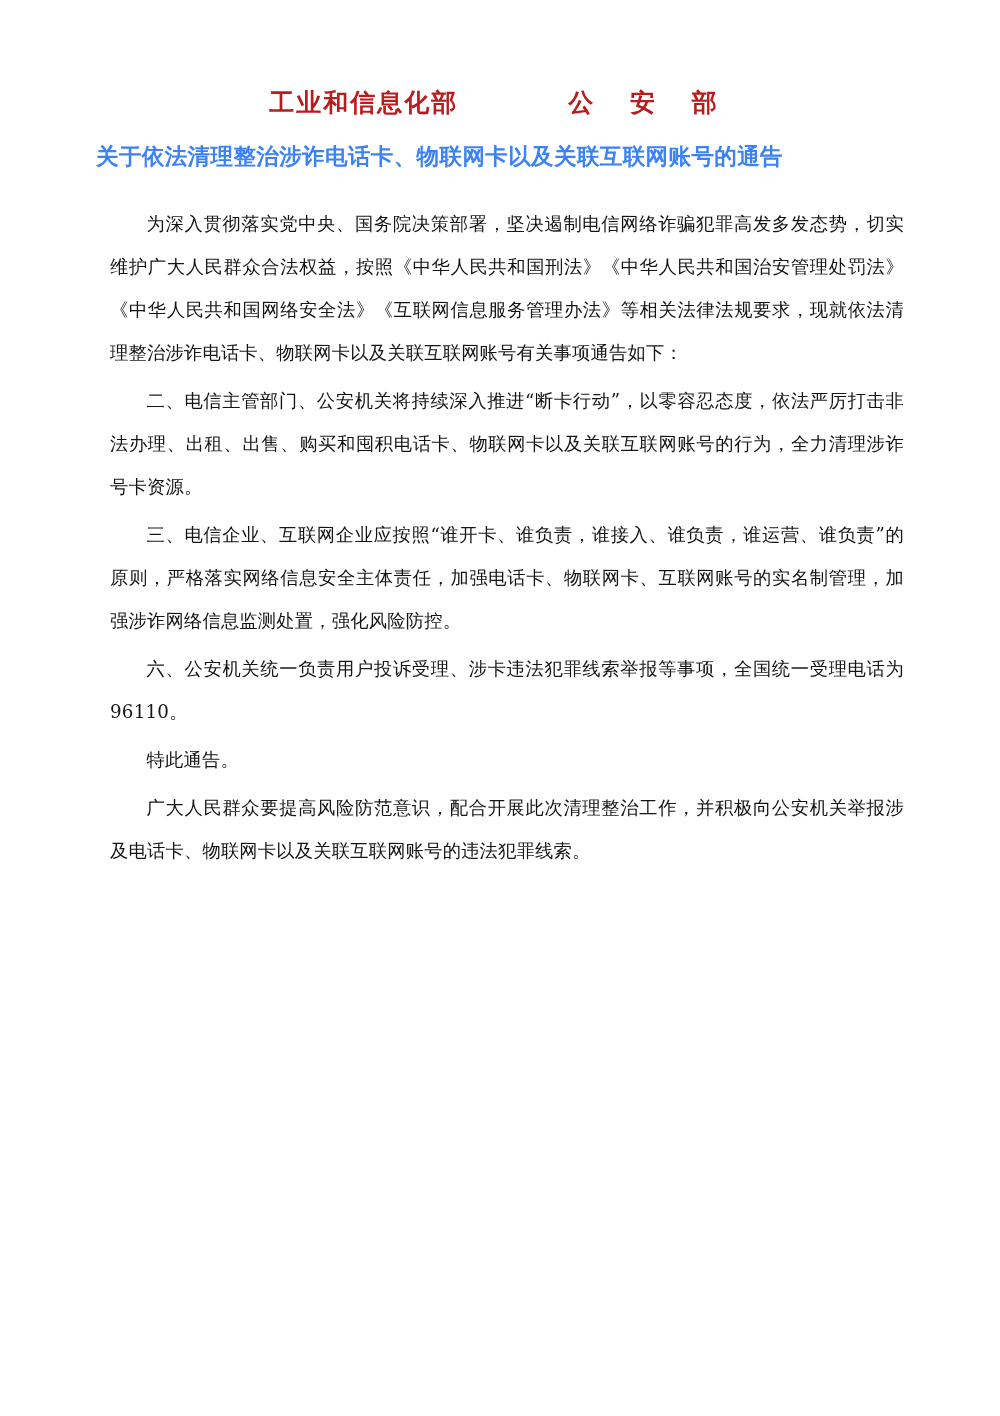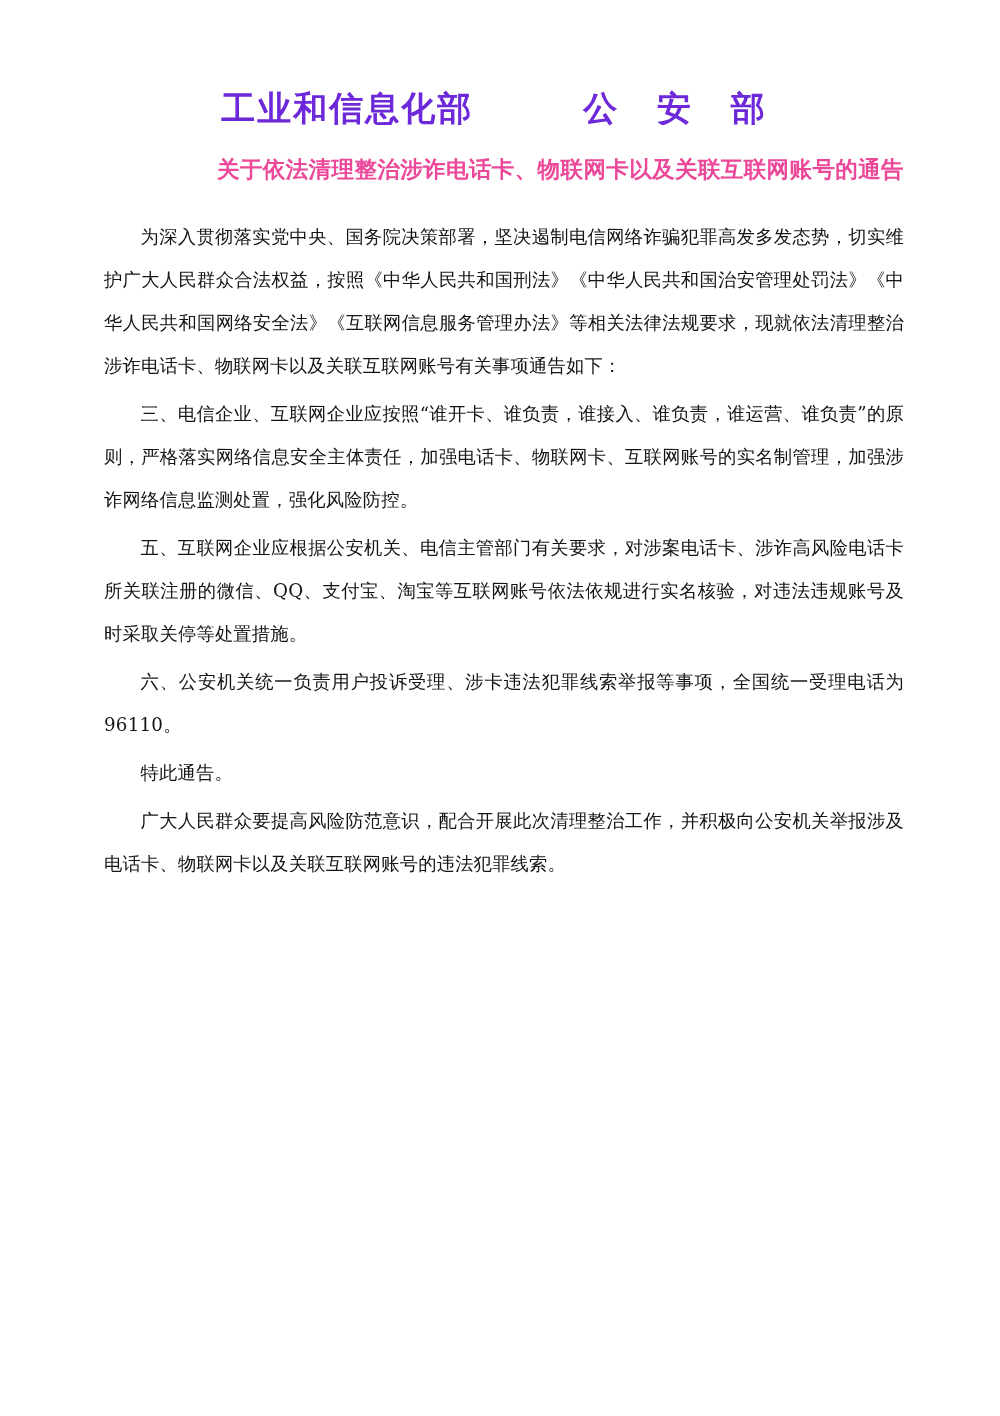"工业和信息化部" .masthead .org { color: #6d28d9 -> #b91c1c; font-size: 34px -> 25px }
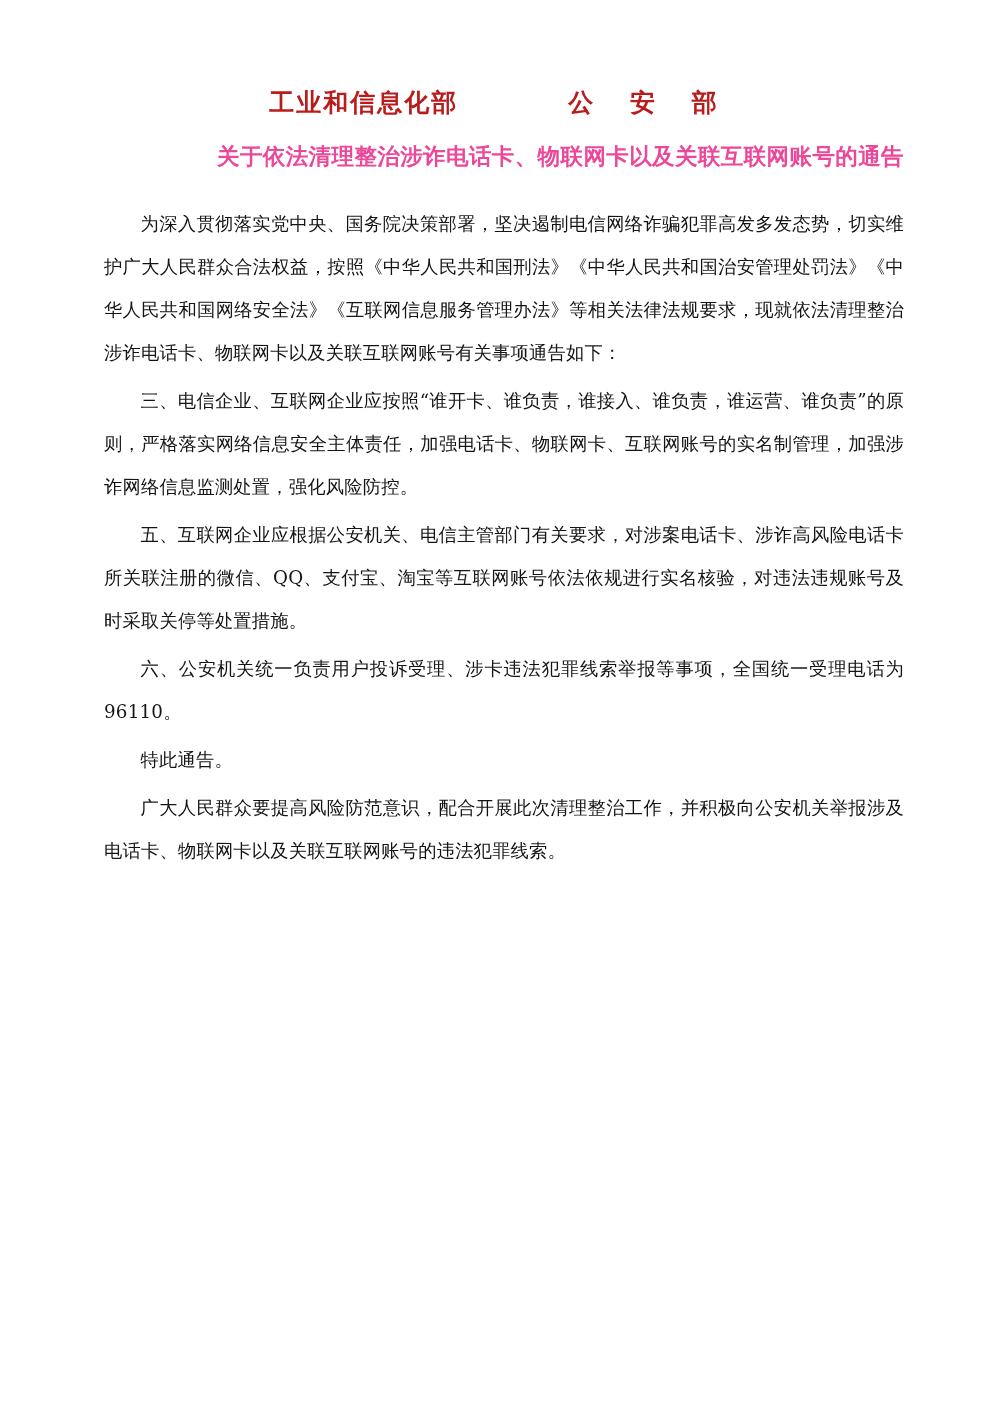"关于依法清理整治涉诈电话卡、物联网卡以及关联互联网账号的通告" .doc-title { color: #ec4899 -> #3b82f6; text-align: right -> left }
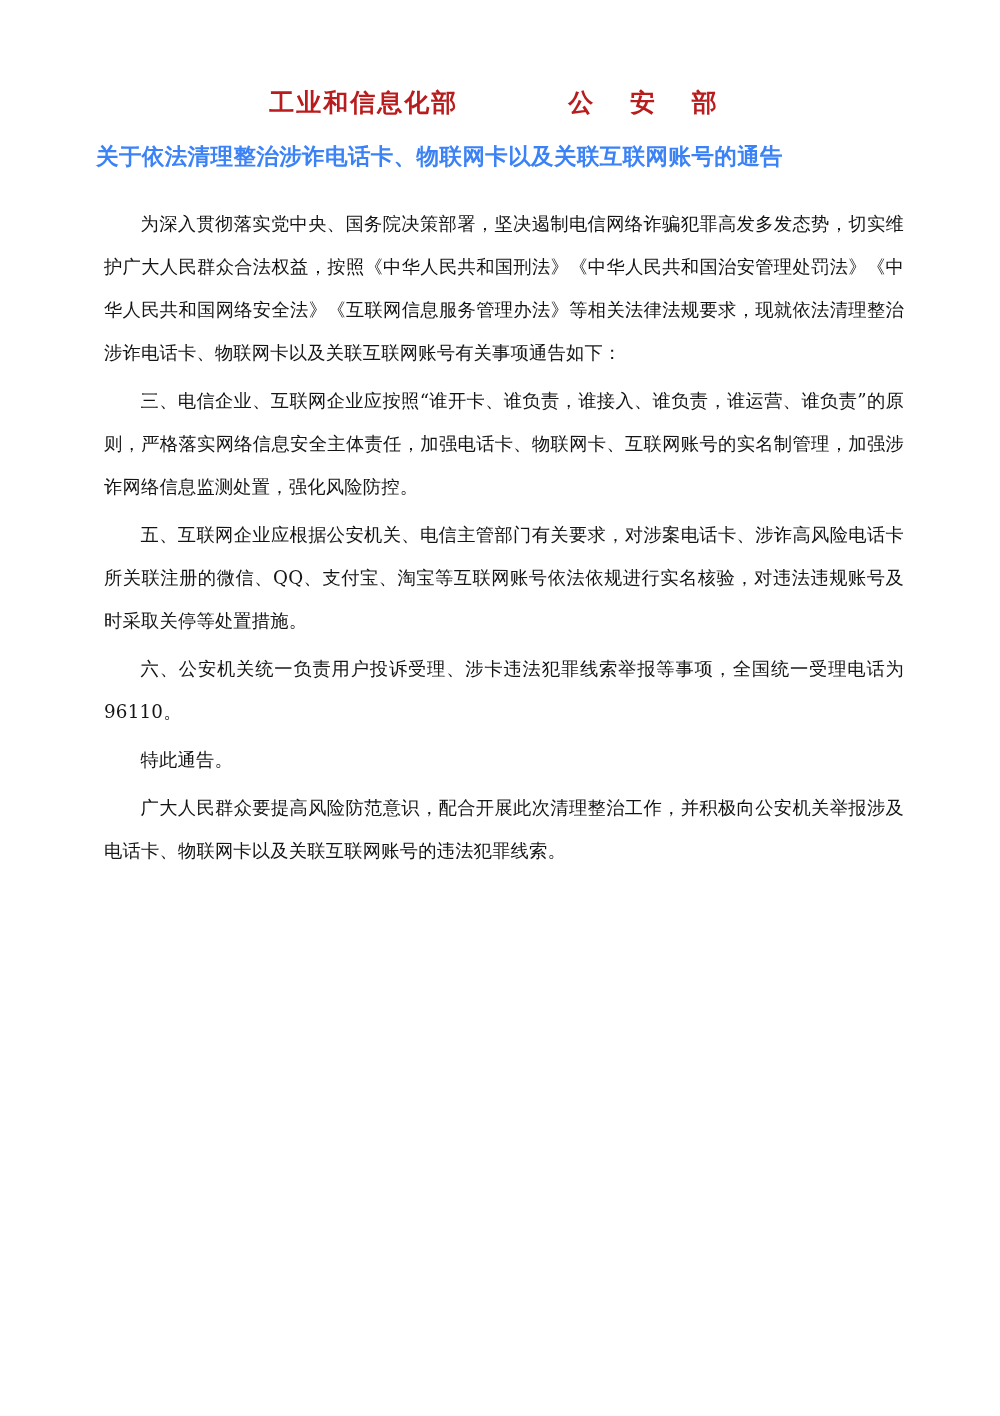"为深入贯彻落实党中央、国务院决策部署，坚决遏制电信网络诈骗犯罪高发多发态势，切实" .body-text p { margin: 0 0 5px 8px -> 0 0 5px 14px }
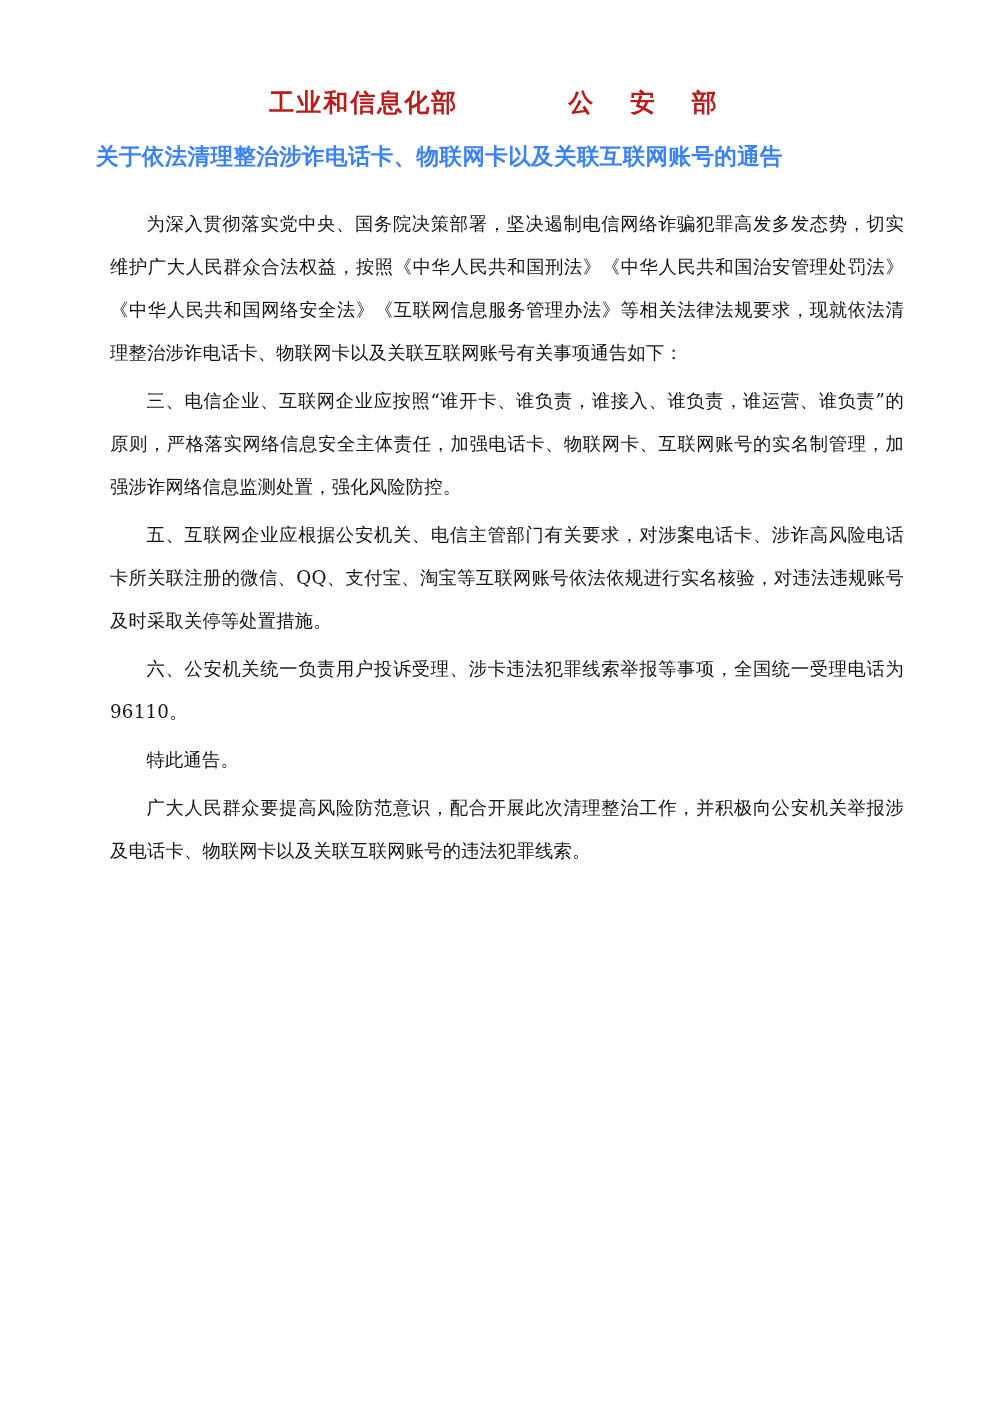"二、电信主管部门、公安机关将持续深入推进“断卡行动”，以零容忍态度，依法严厉打击" p { html: none -> <p>二、电信主管部门、公安机关将持续深入推进“断卡行动”，以零容忍态度，依法严厉打击非法办理、出租、出售、购买和囤积电话卡、物联网卡以及关联互联网账号的行为，全力清理涉诈号卡资源。</p> }
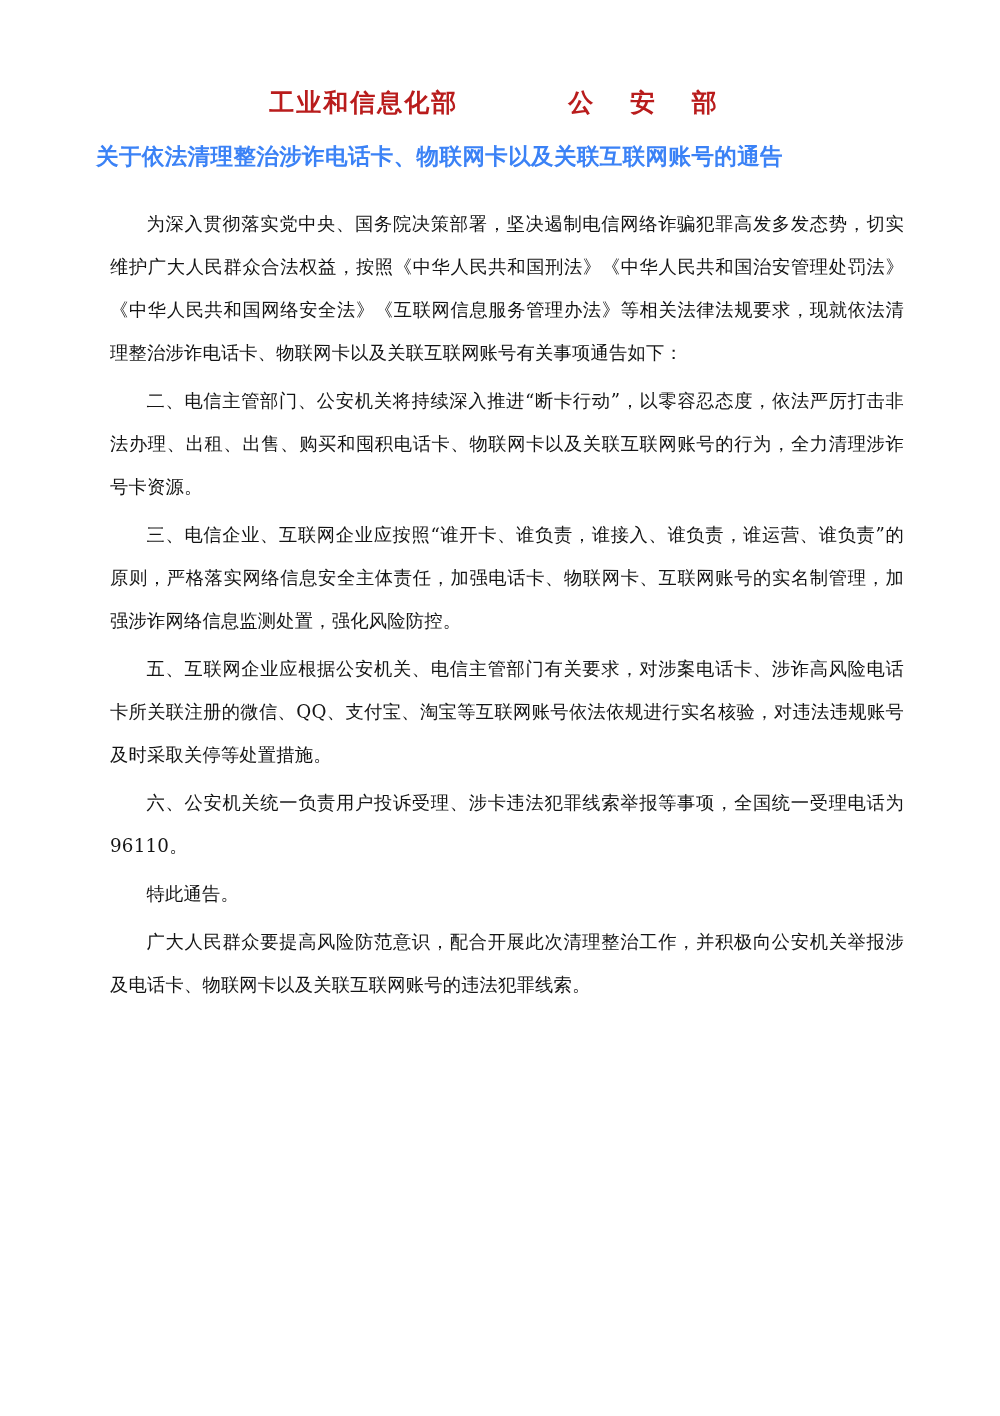"五、互联网企业应根据公安机关、电信主管部门有关要求，对涉案电话卡、涉诈高风险电话" p { html: <p>五、互联网企业应根据公安机关、电信主管部门有关要求，对涉案电话卡、涉诈高风险电话卡所关联注册的微信、QQ、支付宝、淘宝等互联网账号依法依规进行实名核验，对违法违规账号及时采取关停等处置措施。</p> -> none }
